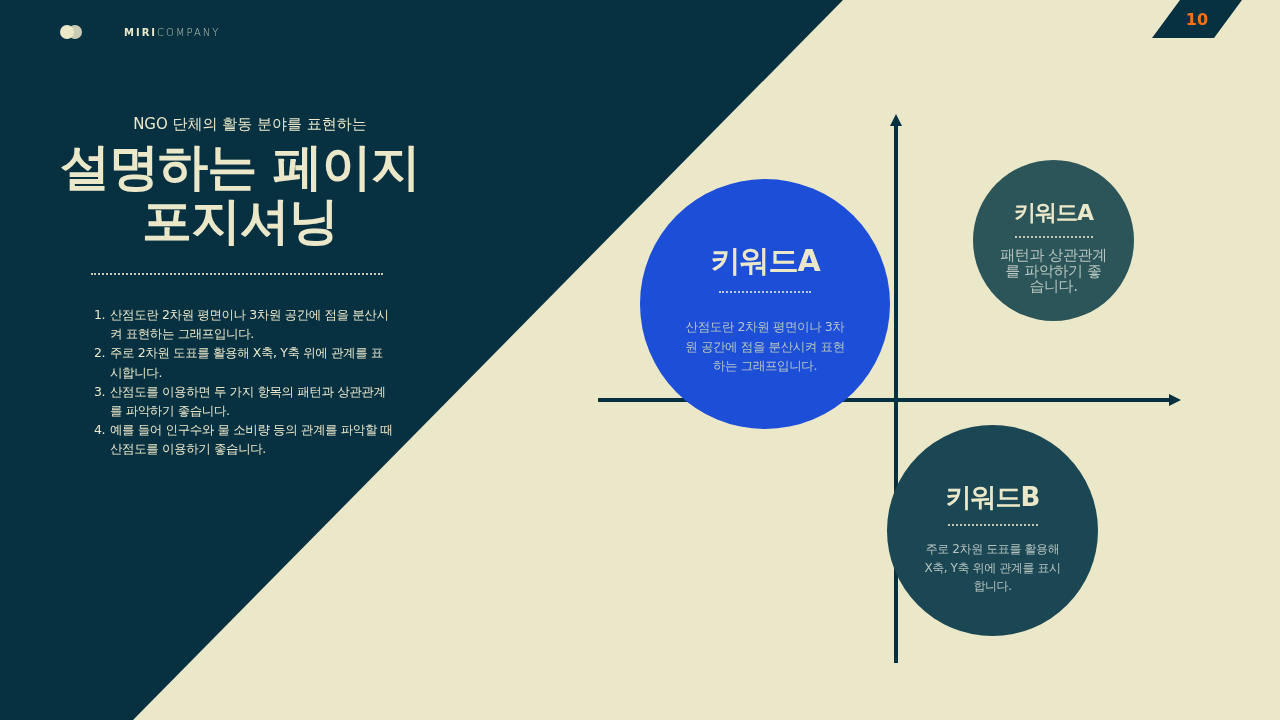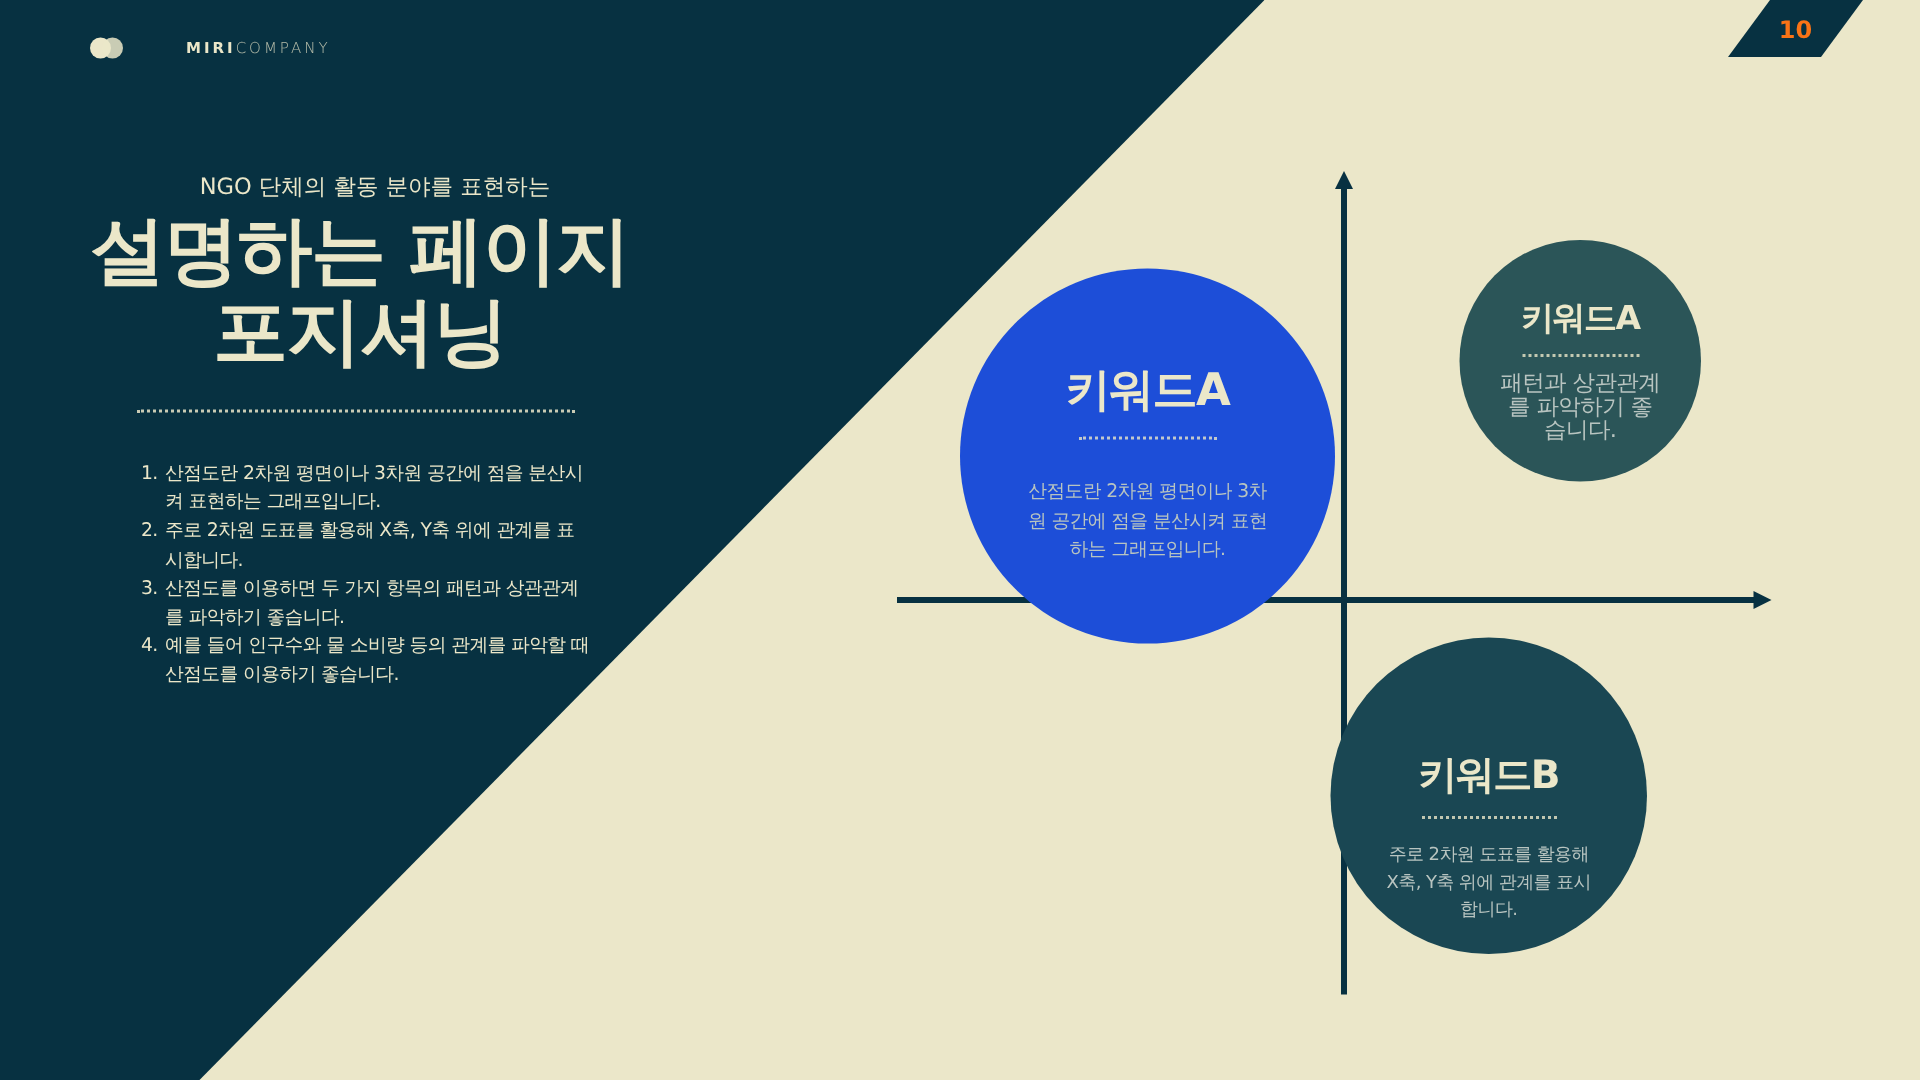"키워드B" .bubble-b { justify-content: center -> none }
